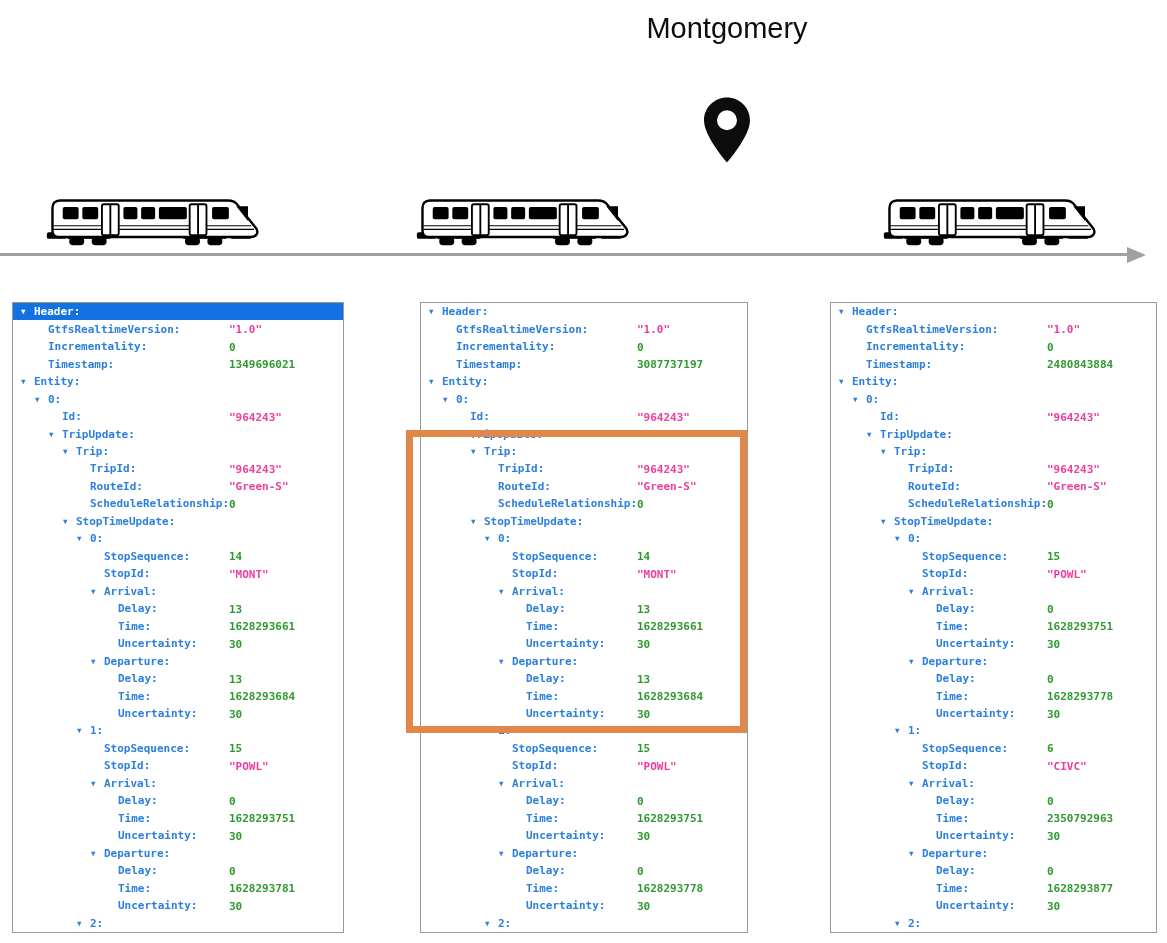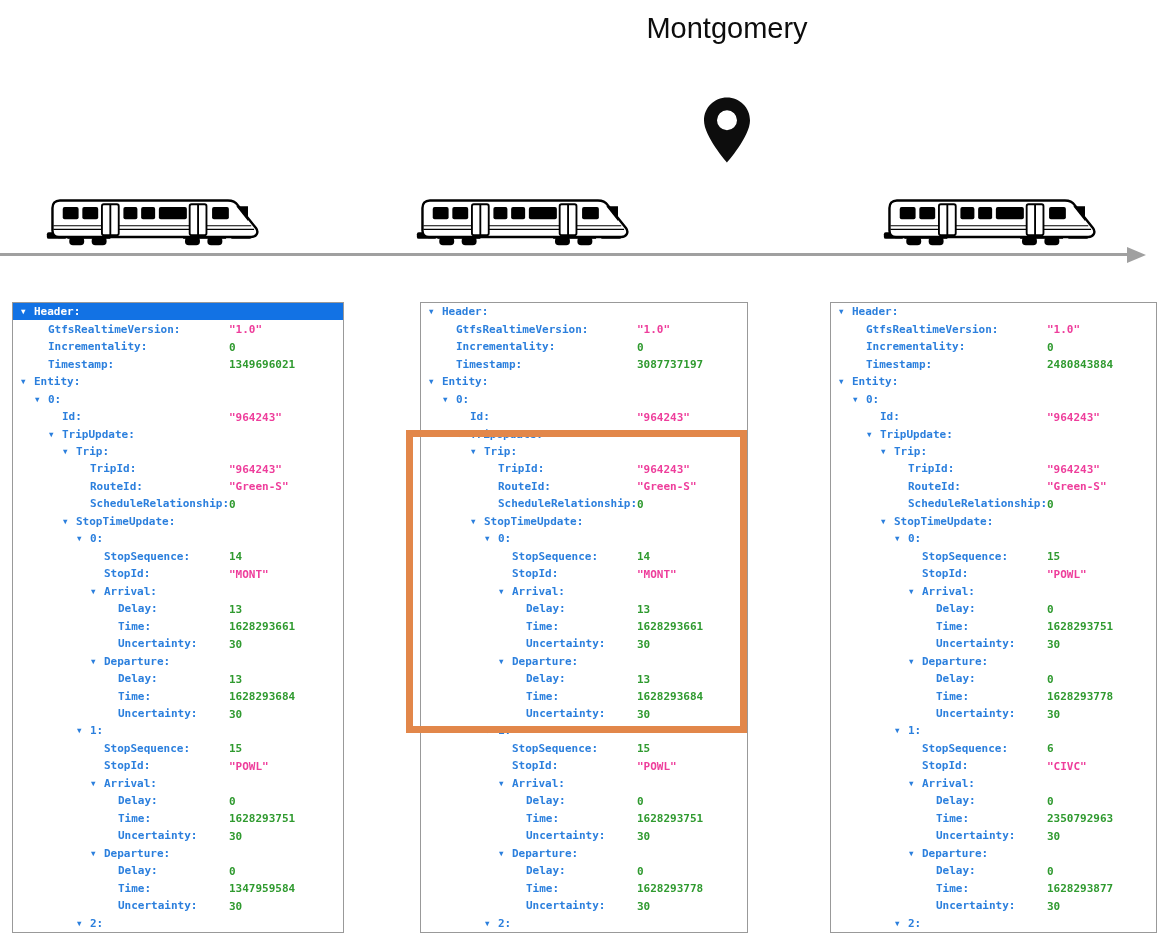"1347959584" span.val { text: 1347959584 -> 1628293781 }
